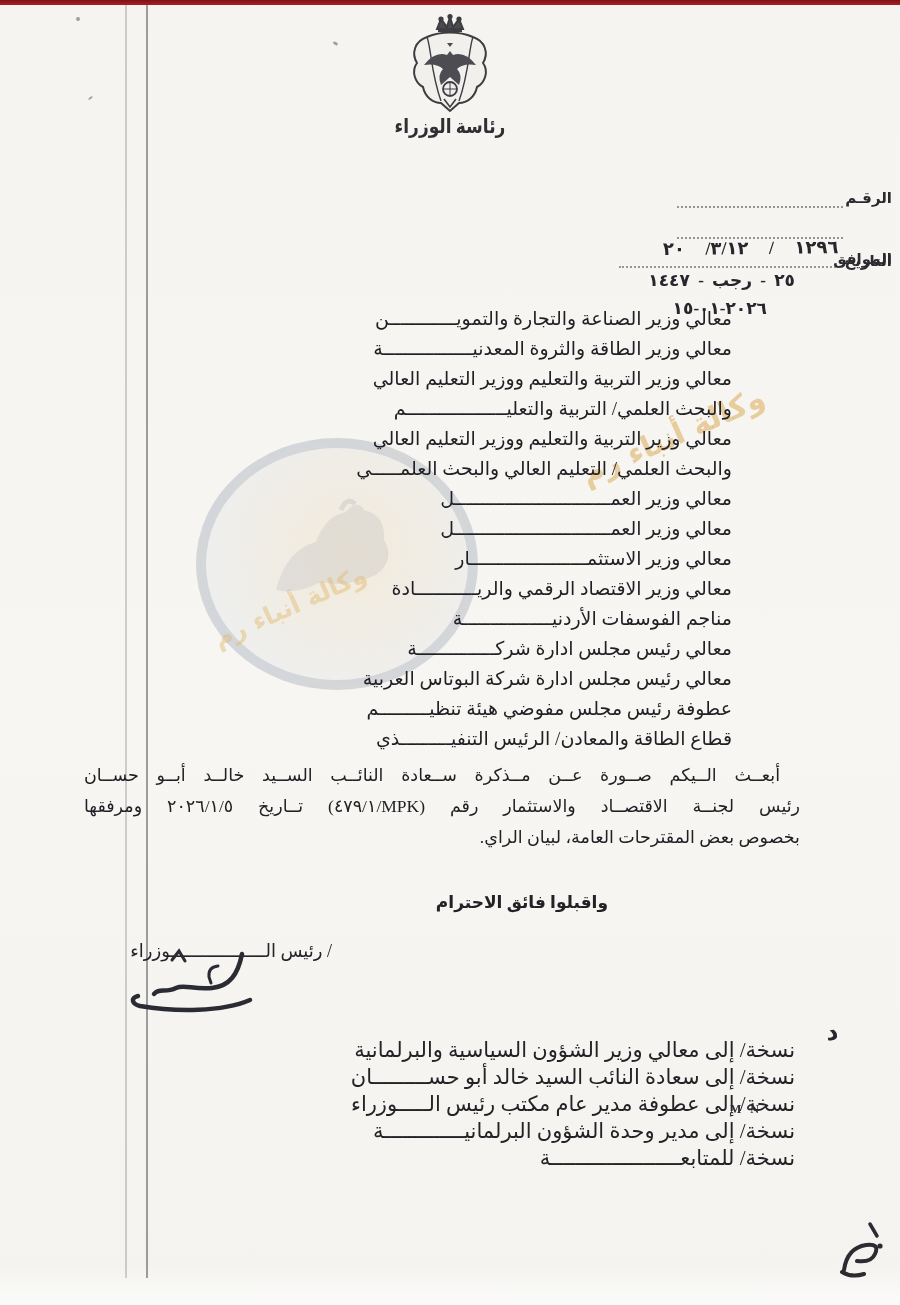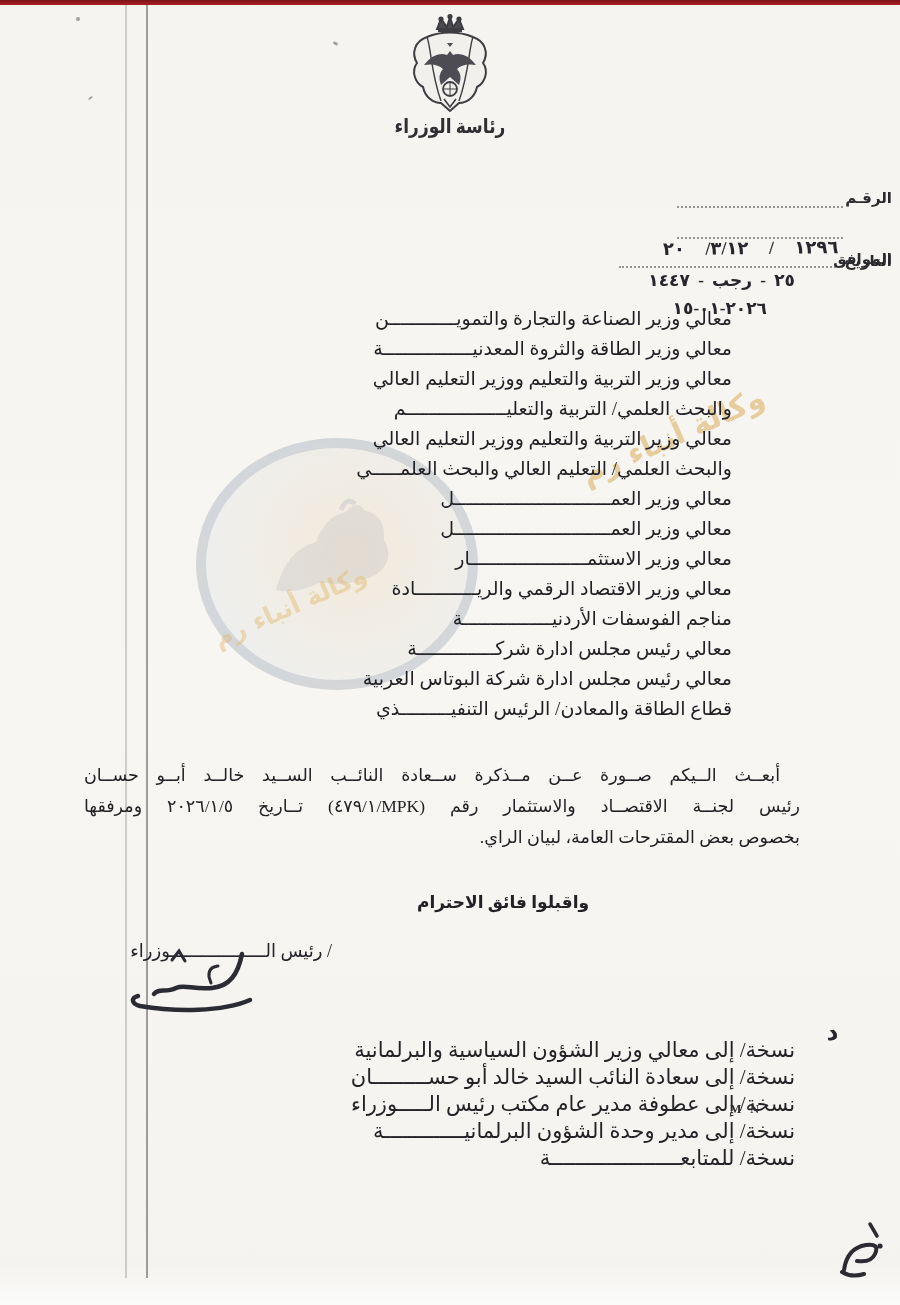"عطوفة رئيس مجلس مفوضي هيئة" div { html: none -> <div>عطوفة رئيس مجلس مفوضي هيئة تنظيـــــــــم</div> }
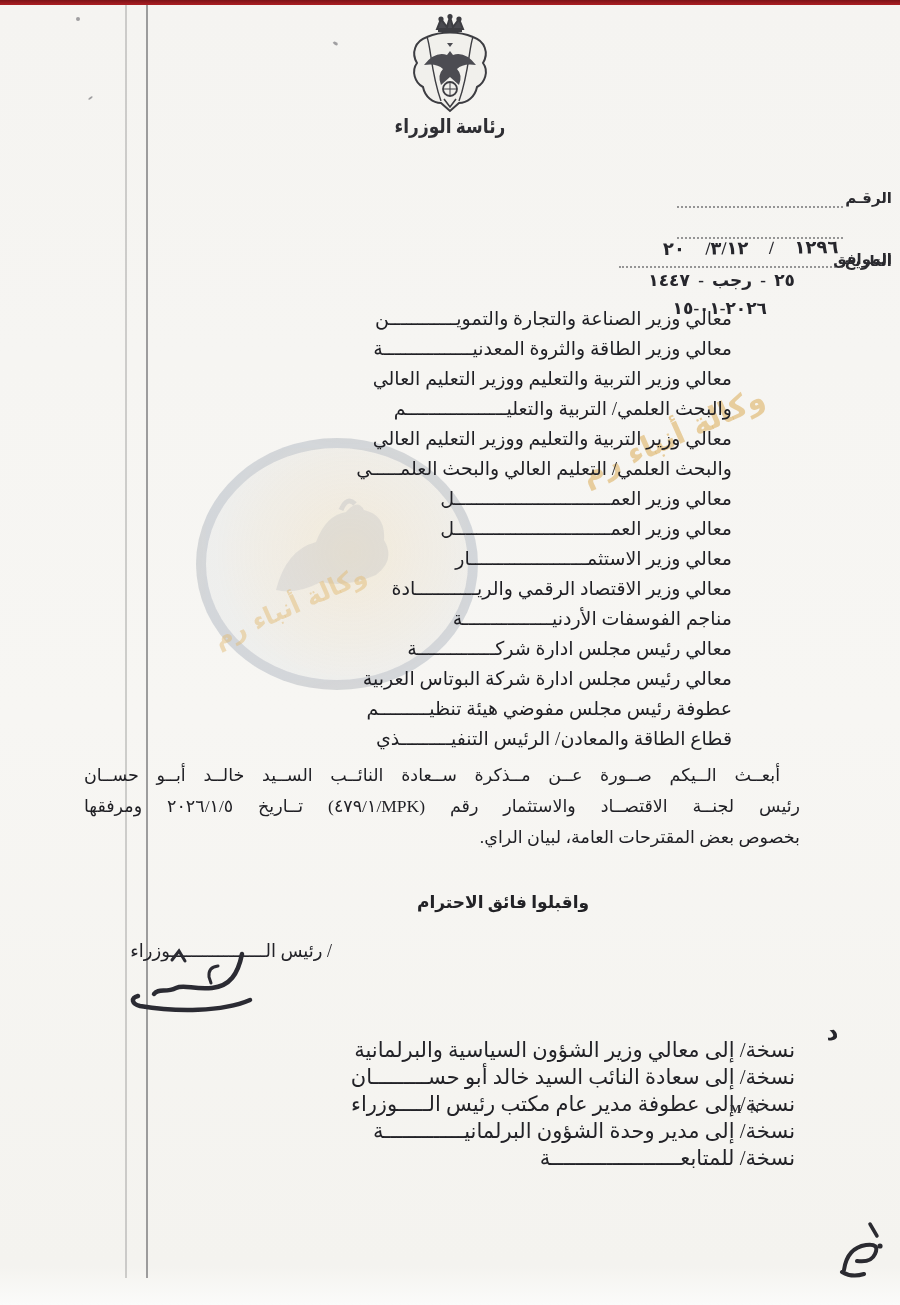"واقبلوا فائق الاحترام" .closing { text-align: center -> none }
